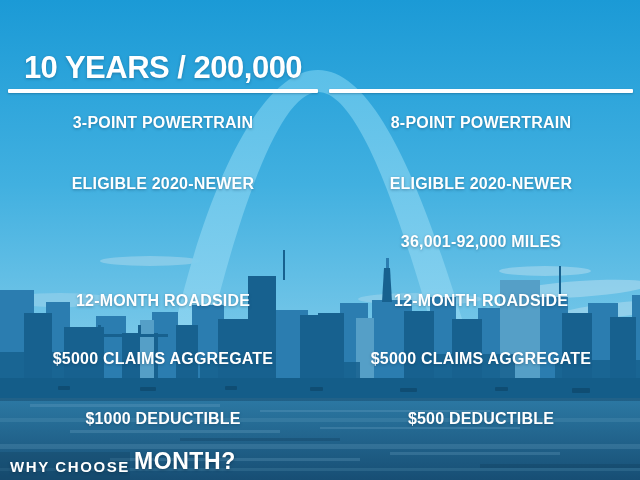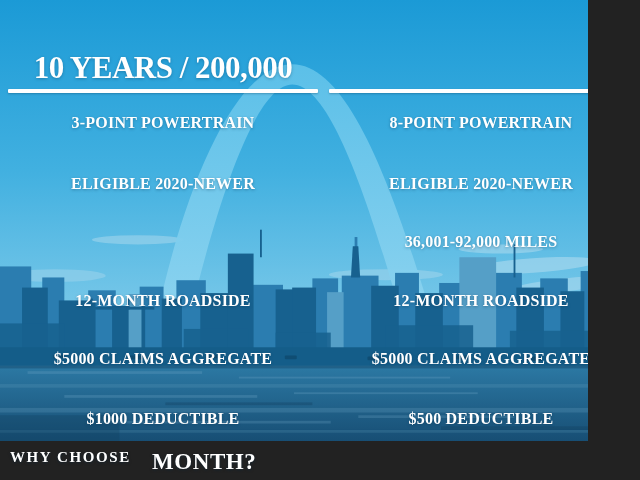"10 YEARS / 200,000" .canvas { font-family: Liberation Serif, serif -> Liberation Sans, sans-serif; width: 588px -> 640px }
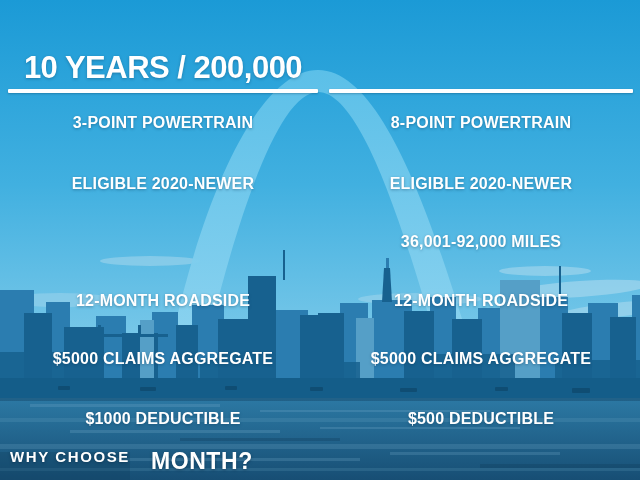"WHY CHOOSE" .footer { align-items: flex-start -> flex-end; gap: 21px -> 4px }
